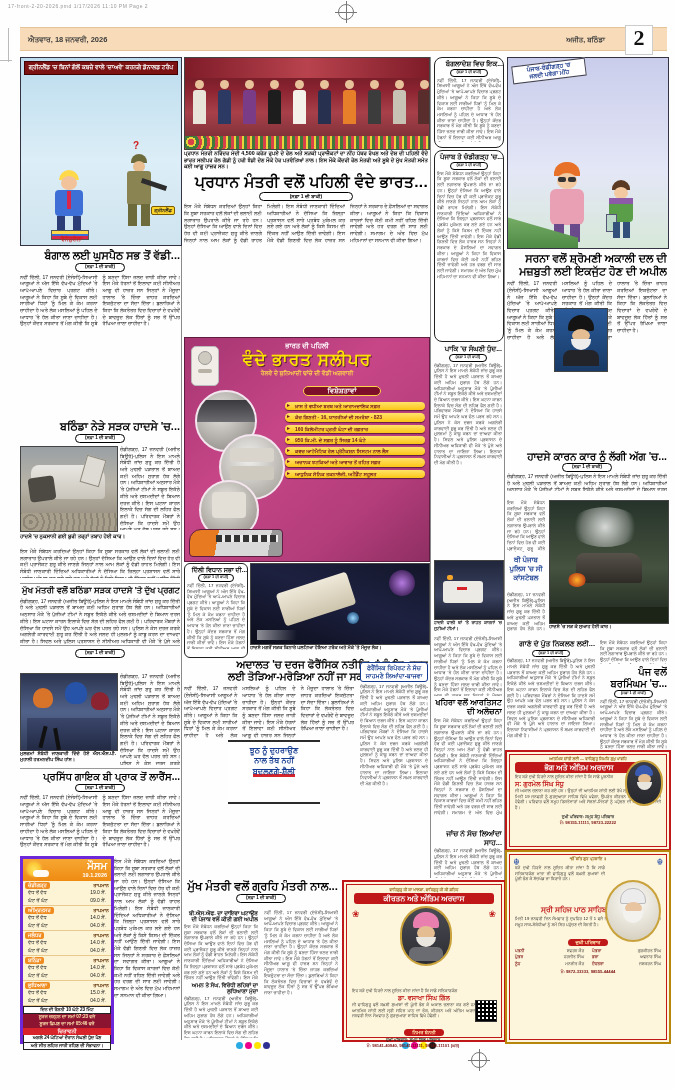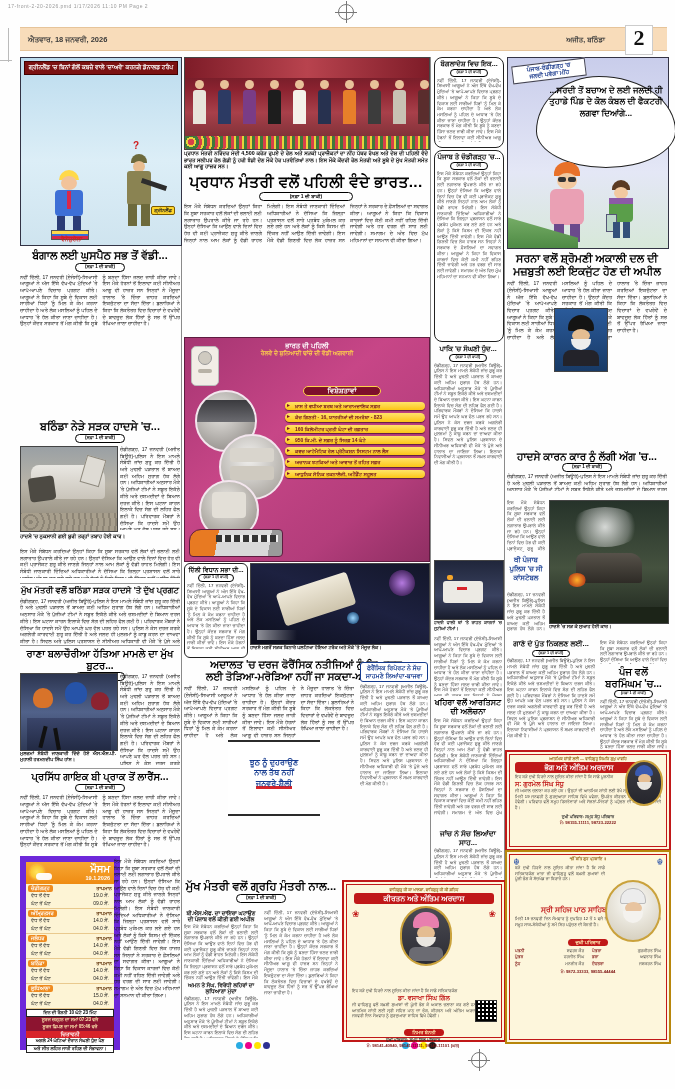"...ਸਰਦੀ ਤੋਂ ਬਚਾਅ ਦੇ ਲਈ" div.abs { html: <div>...ਸਰਦੀ ਤੋਂ ਬਚਾਅ ਦੇ ਲਈ ਜਲਦੀ ਹੀ ਤੁਹਾਡੇ ਪਿੰਡ ਦੇ ਕੋਲ ਕੰਬਲ ਦੀ ਫੈਕਟਰੀ ਲਗਵਾ ਦਿਆਂਗੇ...</div> -> none }
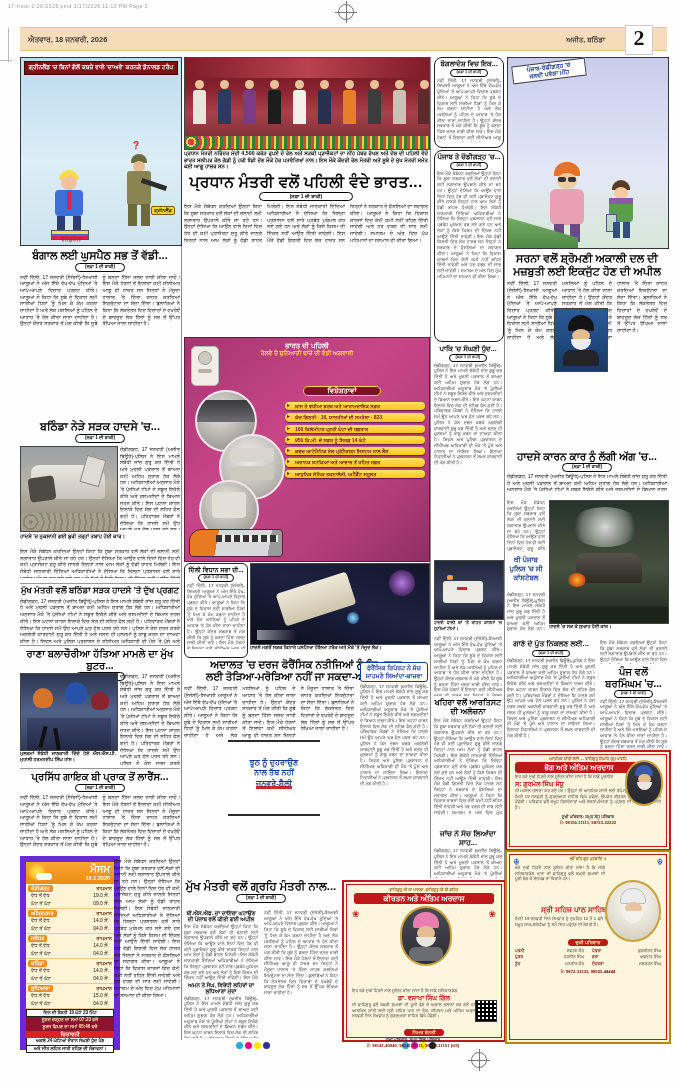"ਪ੍ਰਧਾਨ ਮੰਤਰੀ ਵਲੋਂ ਪਹਿਲੀ ਵੰਦੇ" .hl { text-align: center -> right }
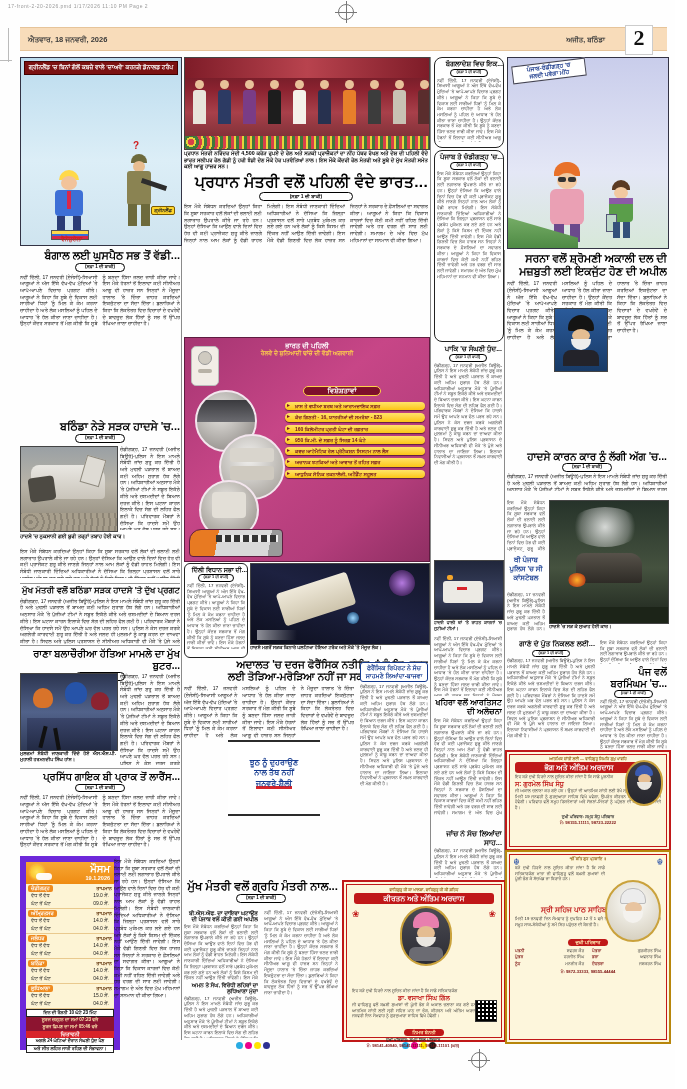"ਵੰਦੇ ਭਾਰਤ ਸਲੀਪਰ" div.title { html: none -> <div>ਵੰਦੇ ਭਾਰਤ ਸਲੀਪਰ</div> }
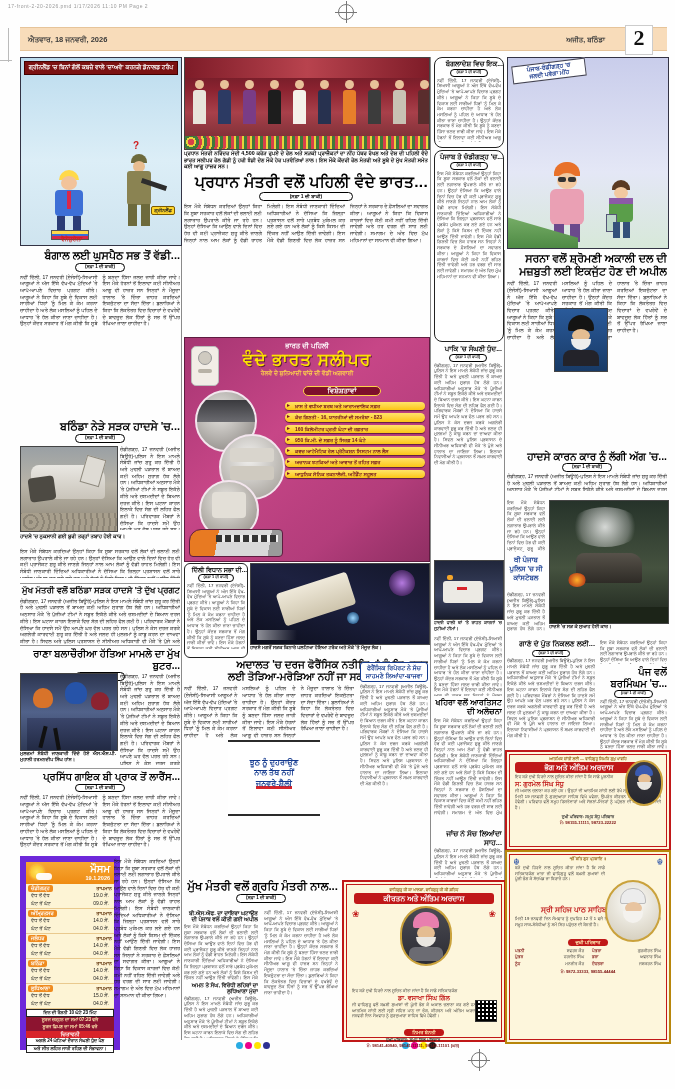"ਰਾਣਾ ਬਲਾਚੌਰੀਆ ਹੱਤਿਆ ਮਾਮਲੇ ਦਾ" div.hl { html: <div>ਰਾਣਾ ਬਲਾਚੌਰੀਆ ਹੱਤਿਆ ਮਾਮਲੇ ਦਾ ਮੁੱਖ ਬੂਟਰ...</div> -> none }
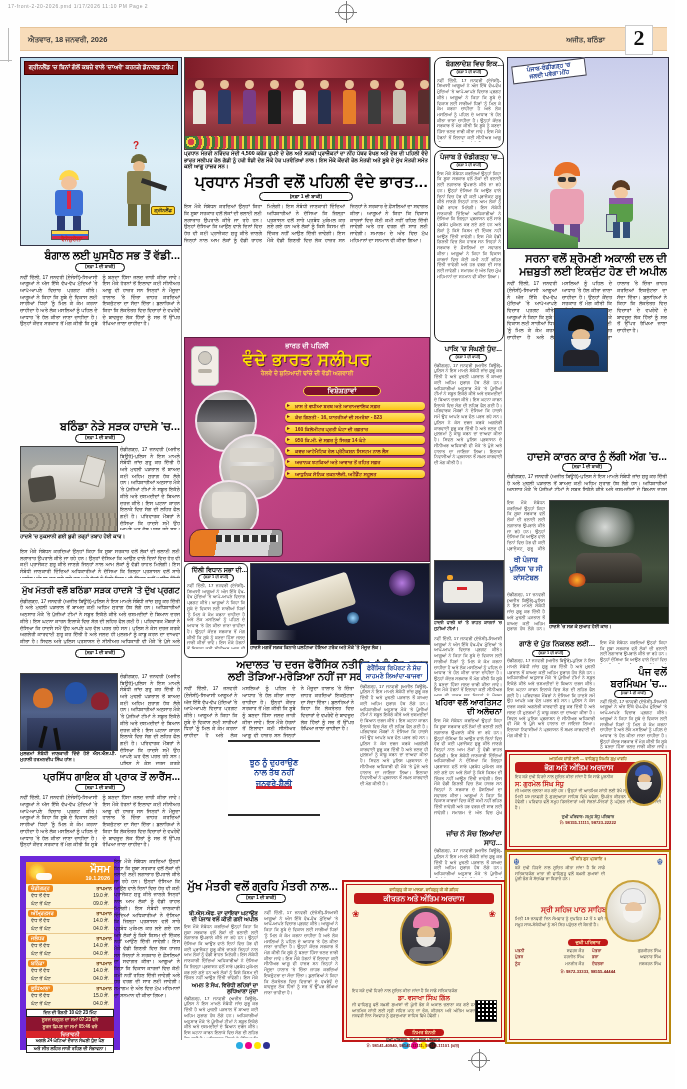"ਝੂਠ ਨੂੰ ਦੁਹਰਾਉਣ" div.abs { padding-top: 16px -> 4px }
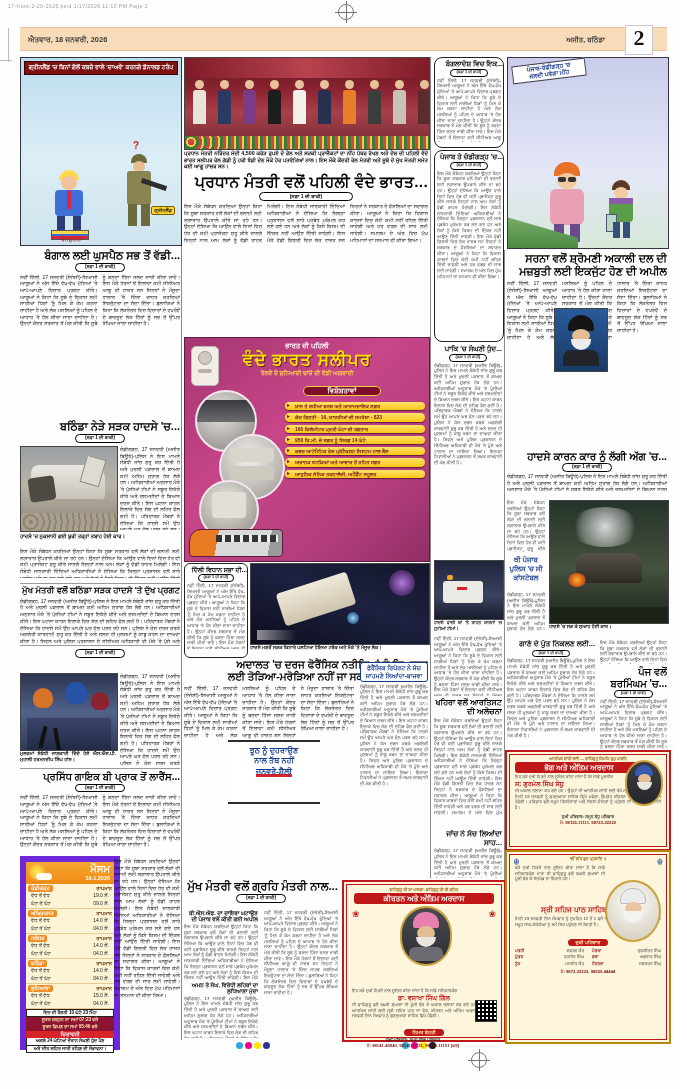"ਜਨਵਰੇ-ਸ਼ੈਲੀ" div.u { text: ਜਨਵਰੇ-ਸ਼ੈਲੀ -> ਬਦਲਣਗੇ-ਸ਼ੈਲੀ }
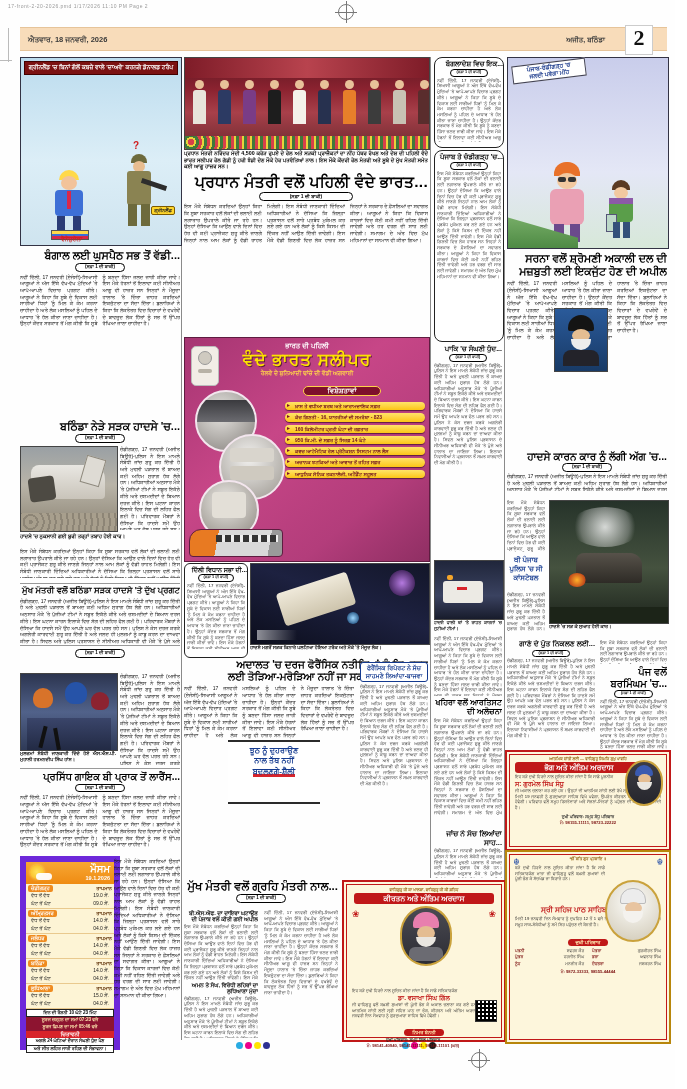"ਮੌਸਮ" .wx { border: 6px solid #6d28d9 -> 3px solid #6d28d9 }
